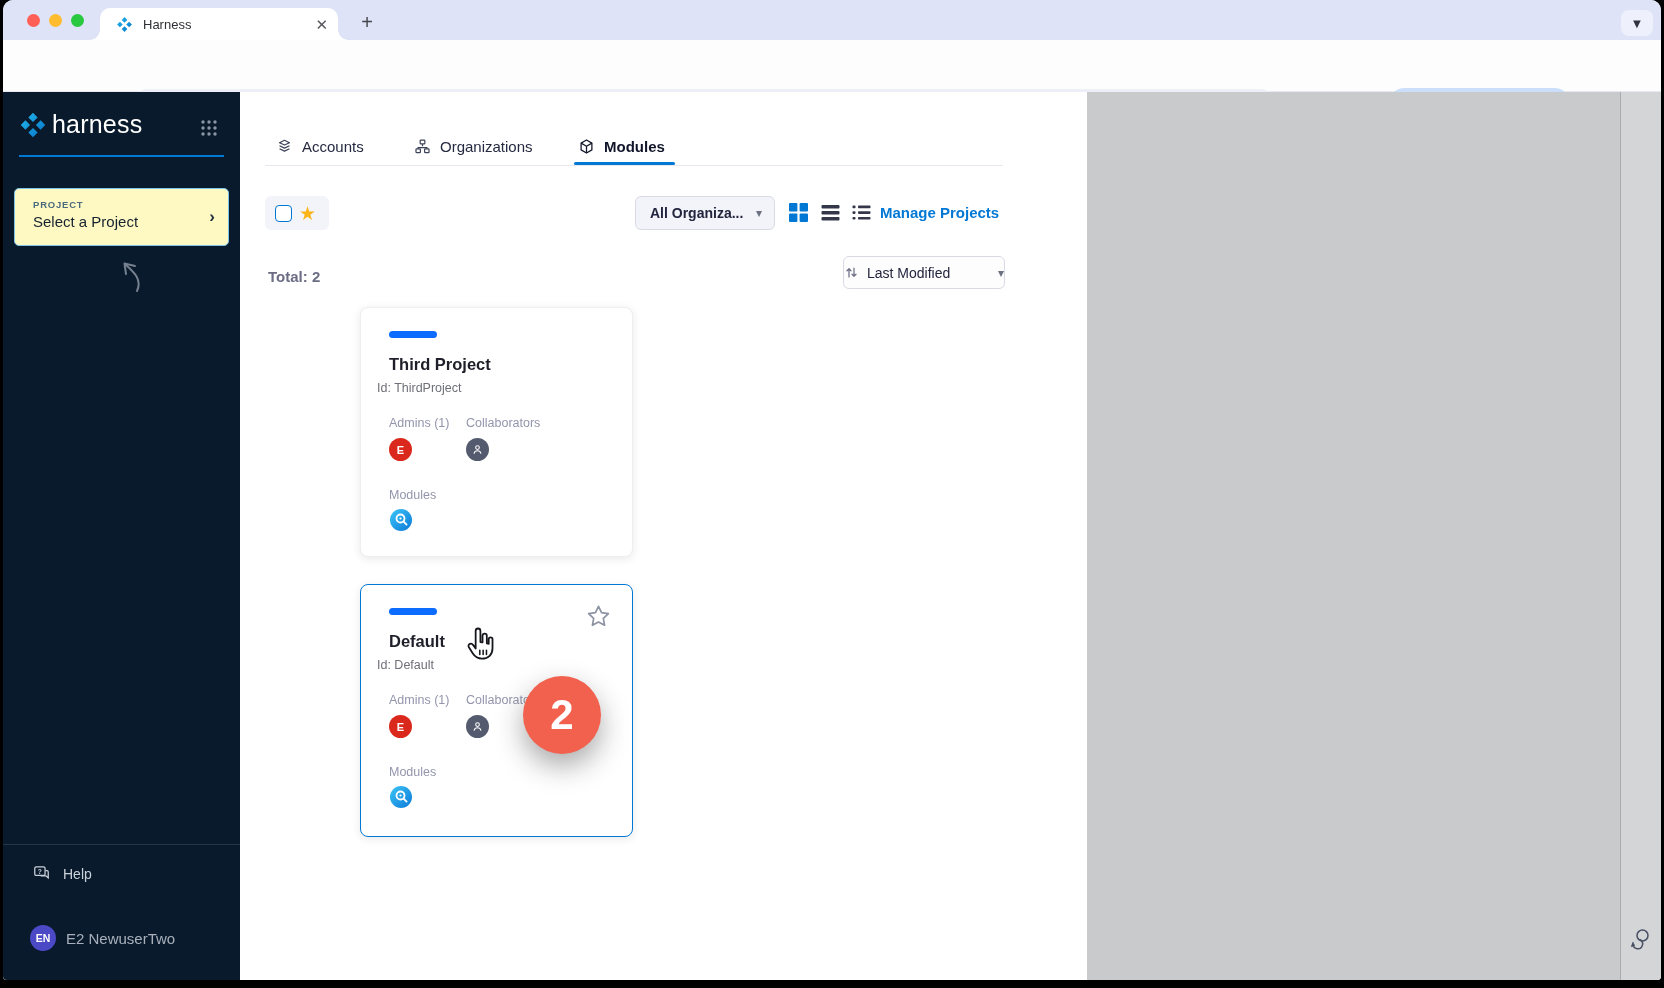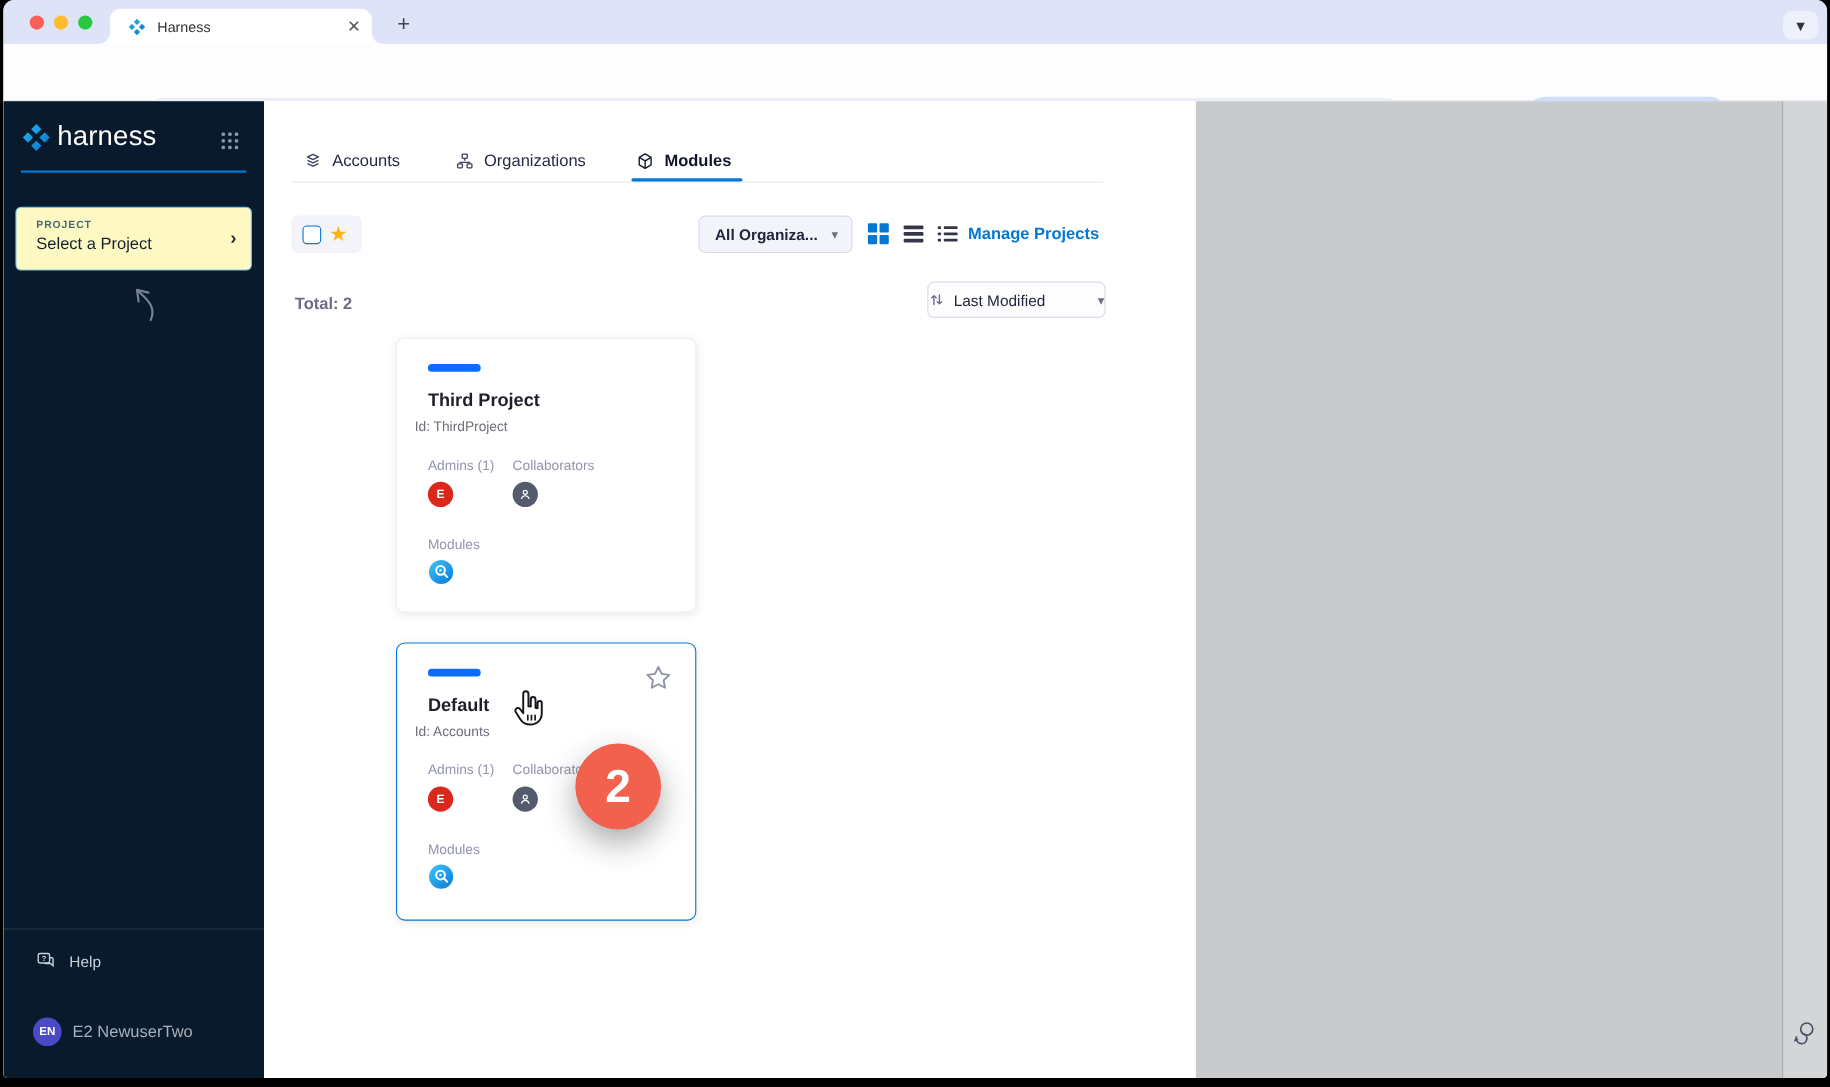"Id: Accounts" div.card-id { text: Accounts -> Default }
